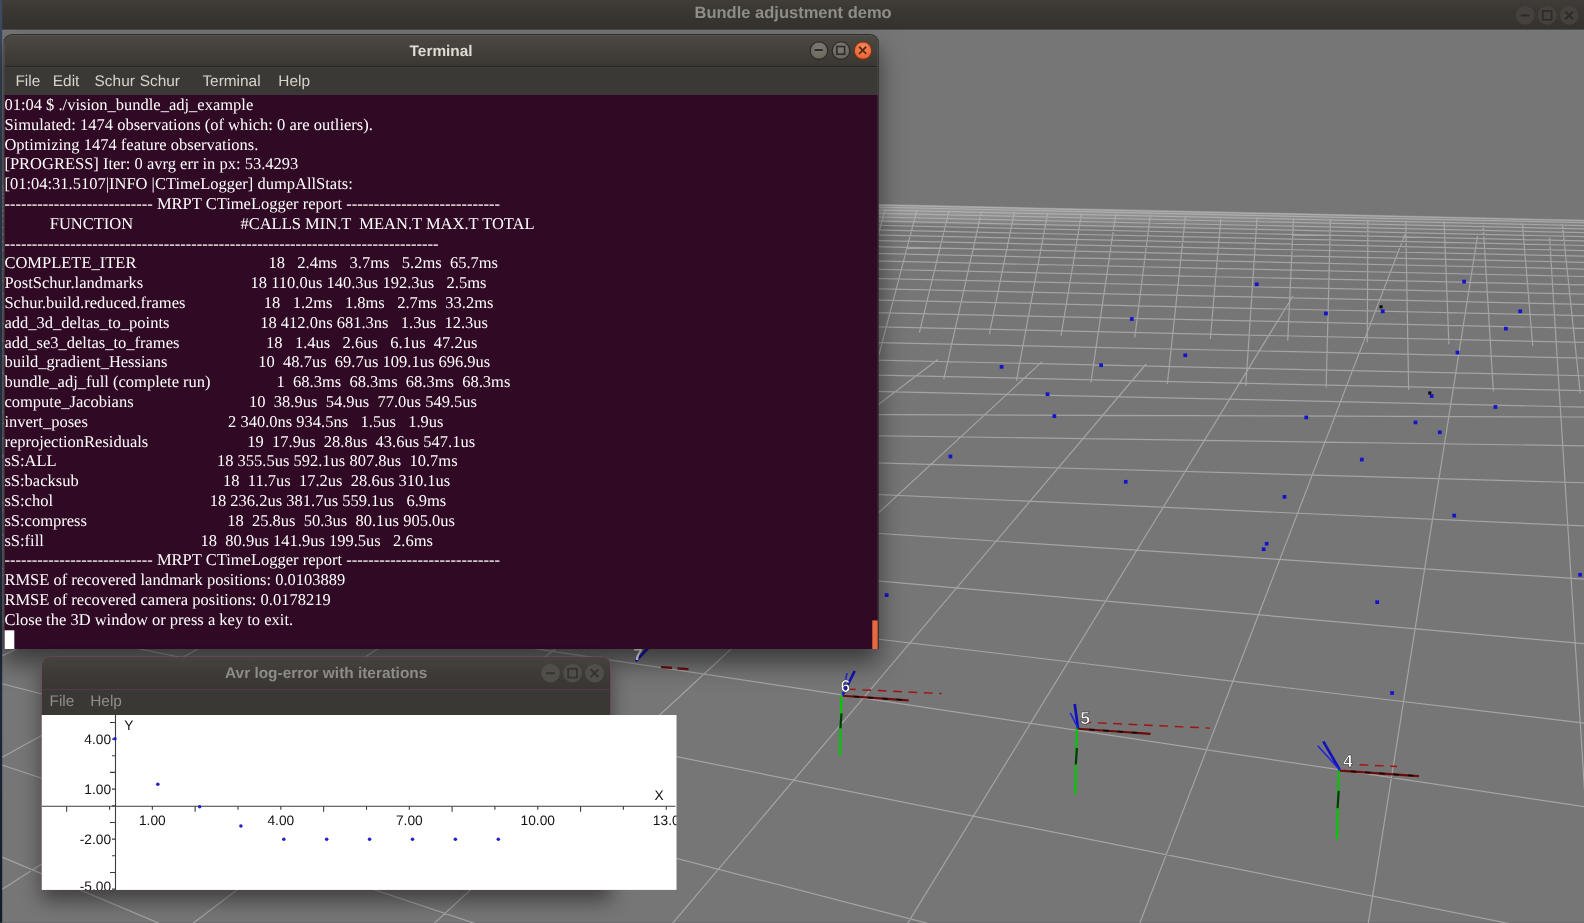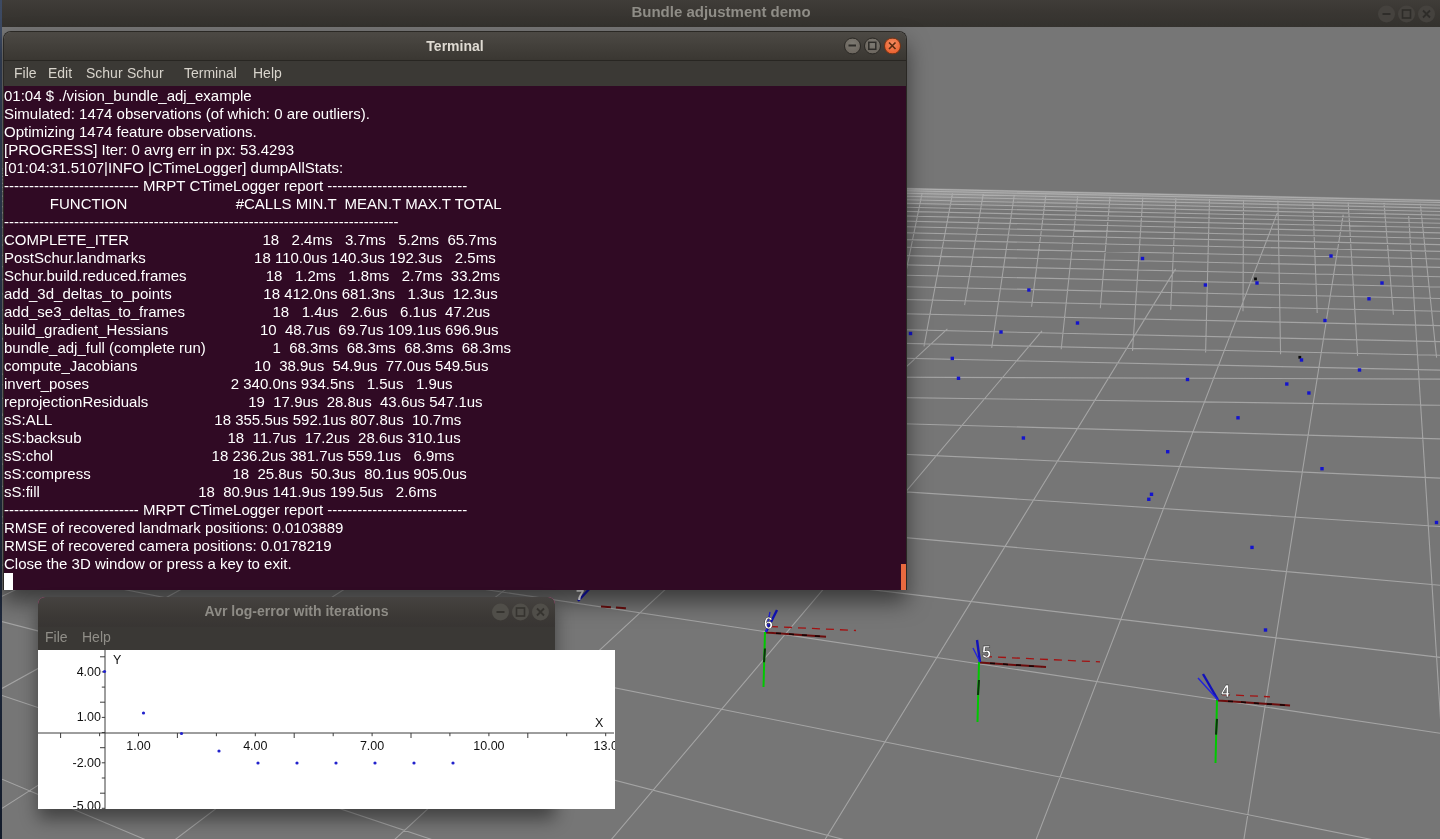"Terminal" #terminal { width: 904px -> 796px }
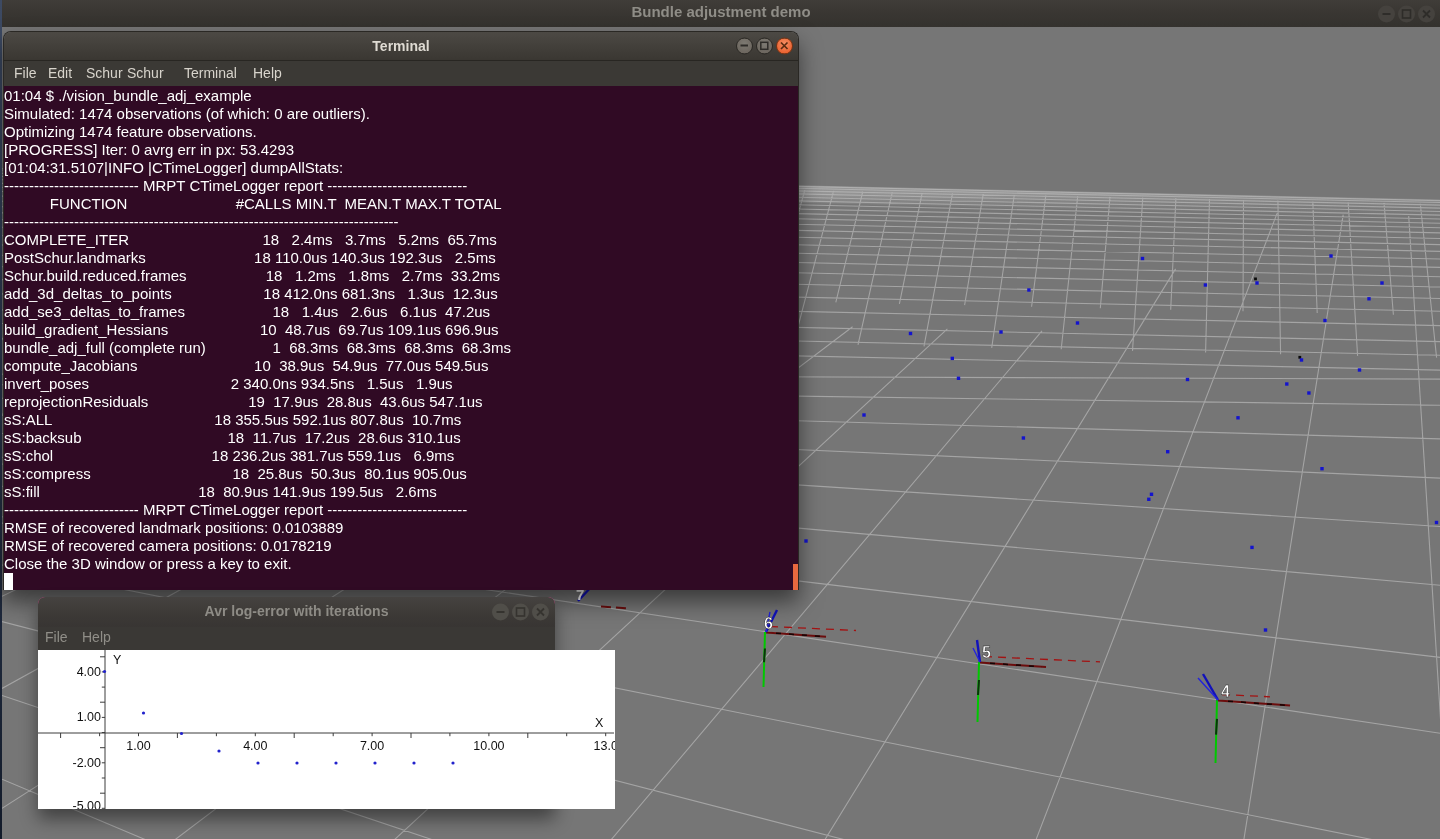"01:04 $ ./vision_bundle_adj_example" #termbody pre { font-family: Liberation Sans, sans-serif -> Liberation Serif, serif }
